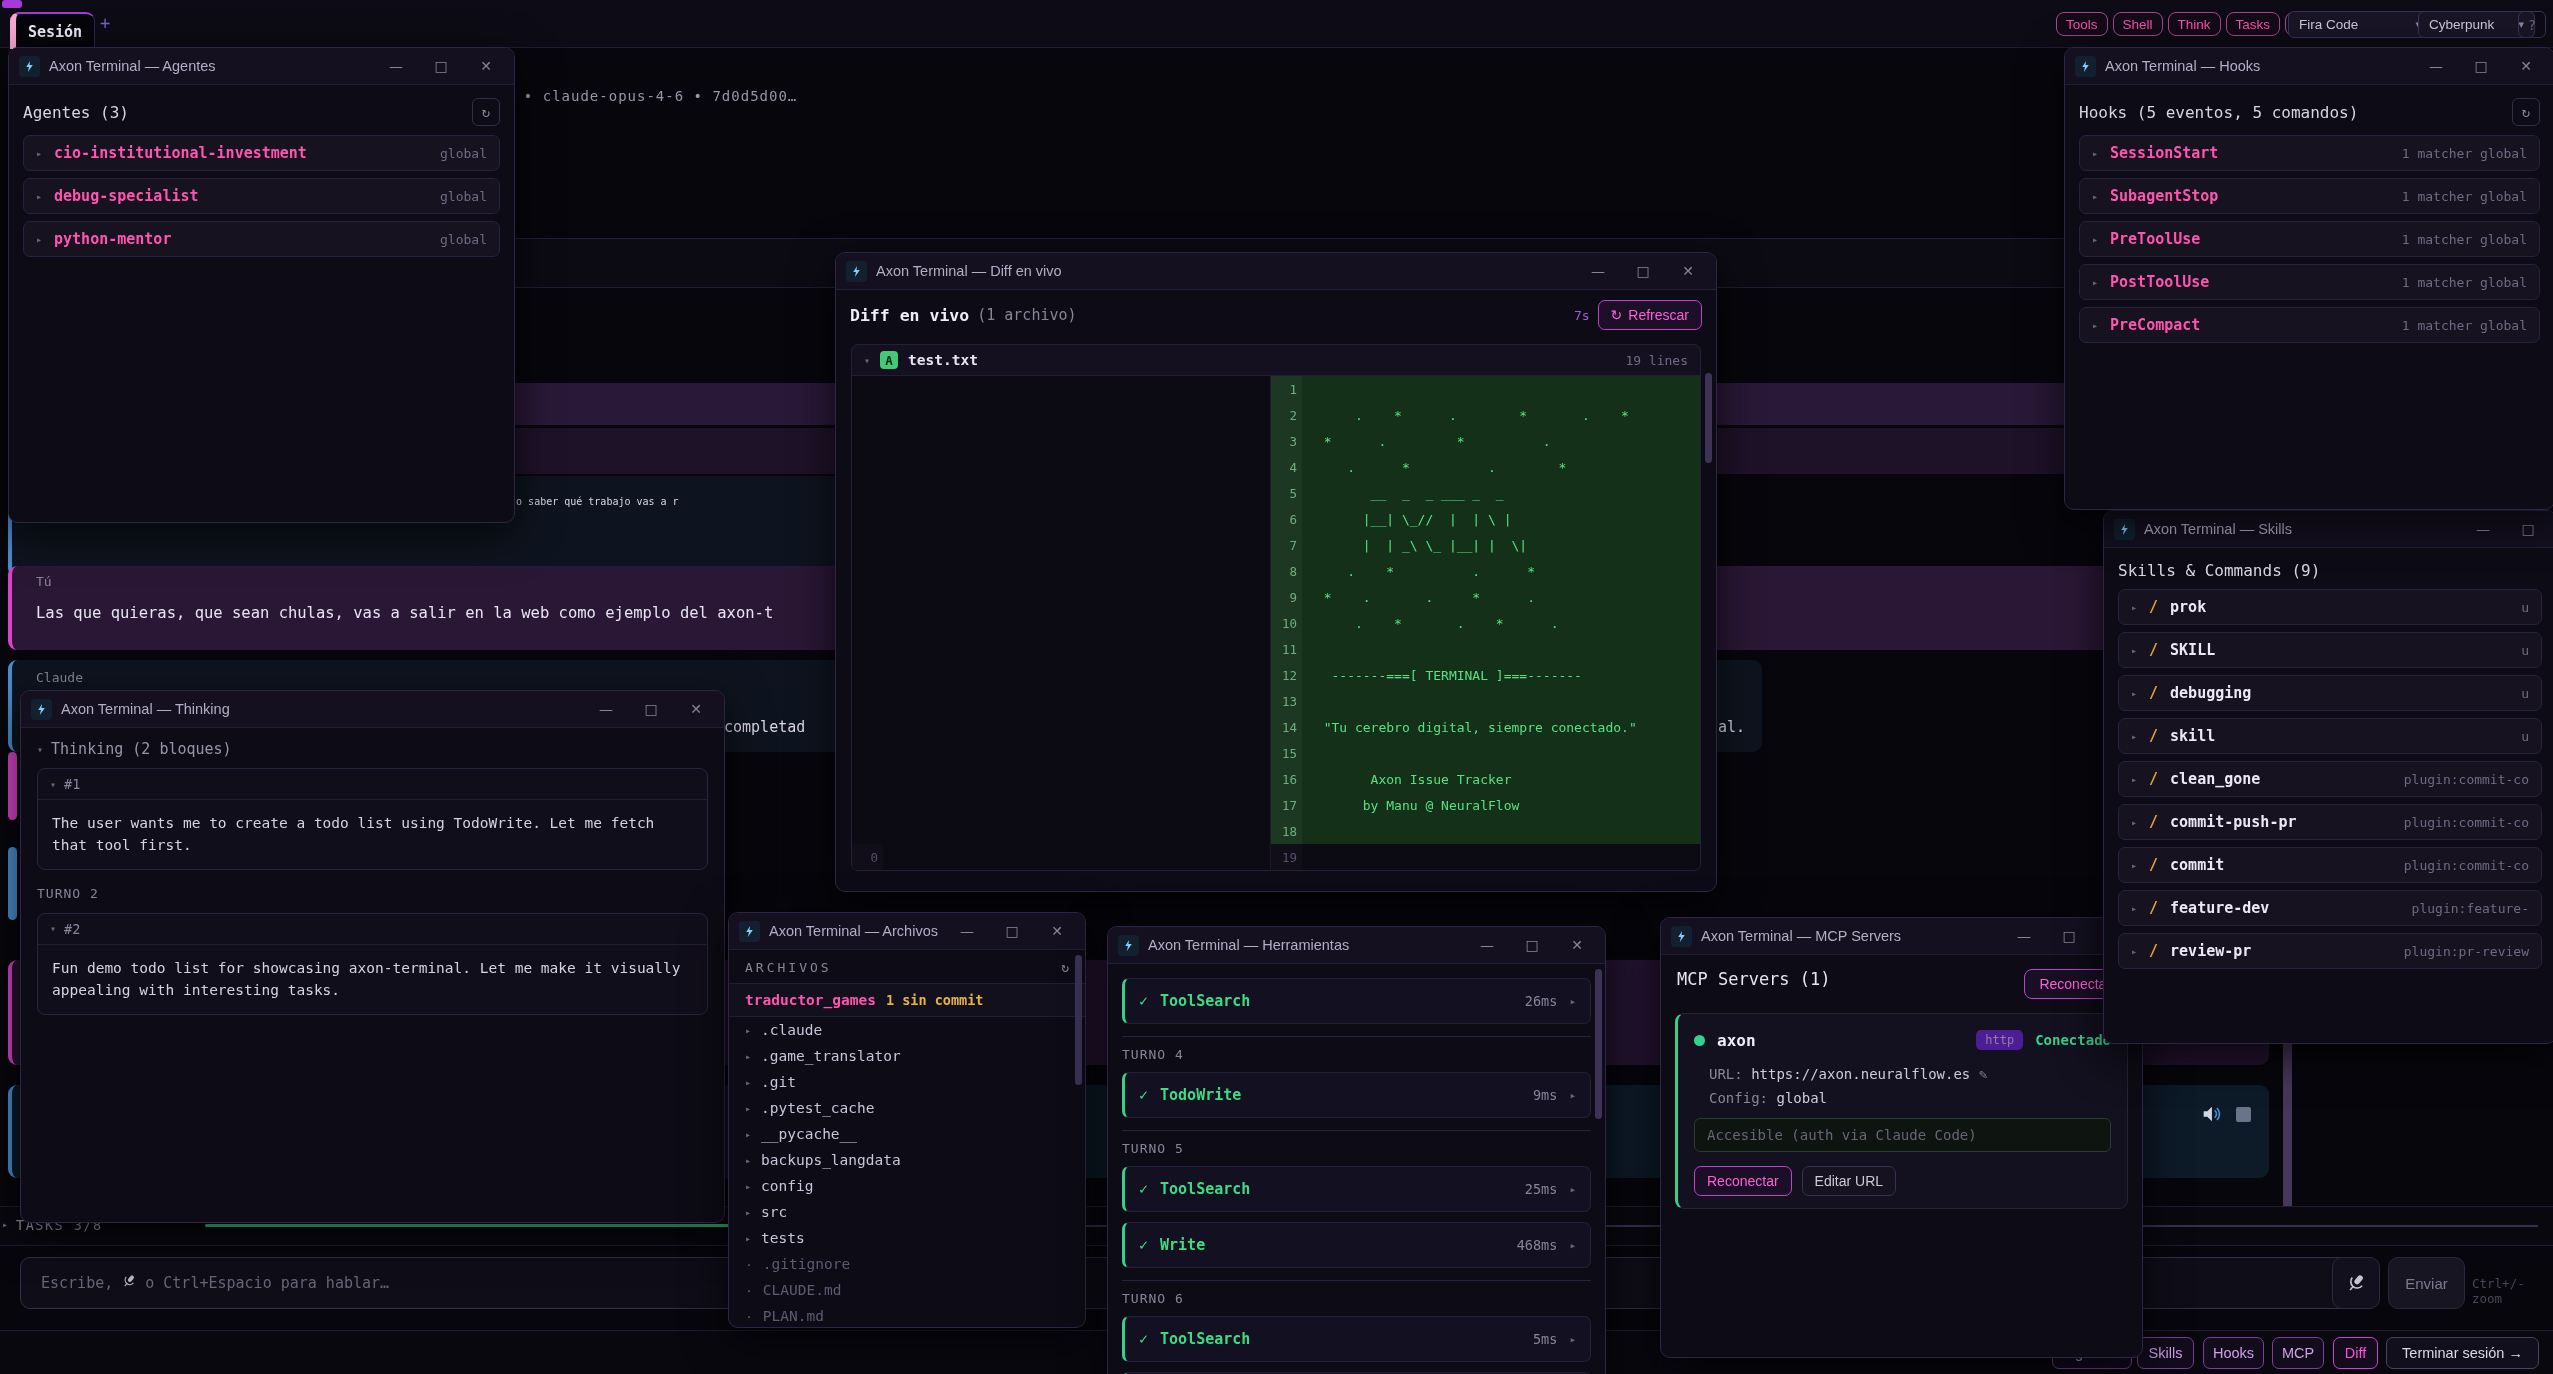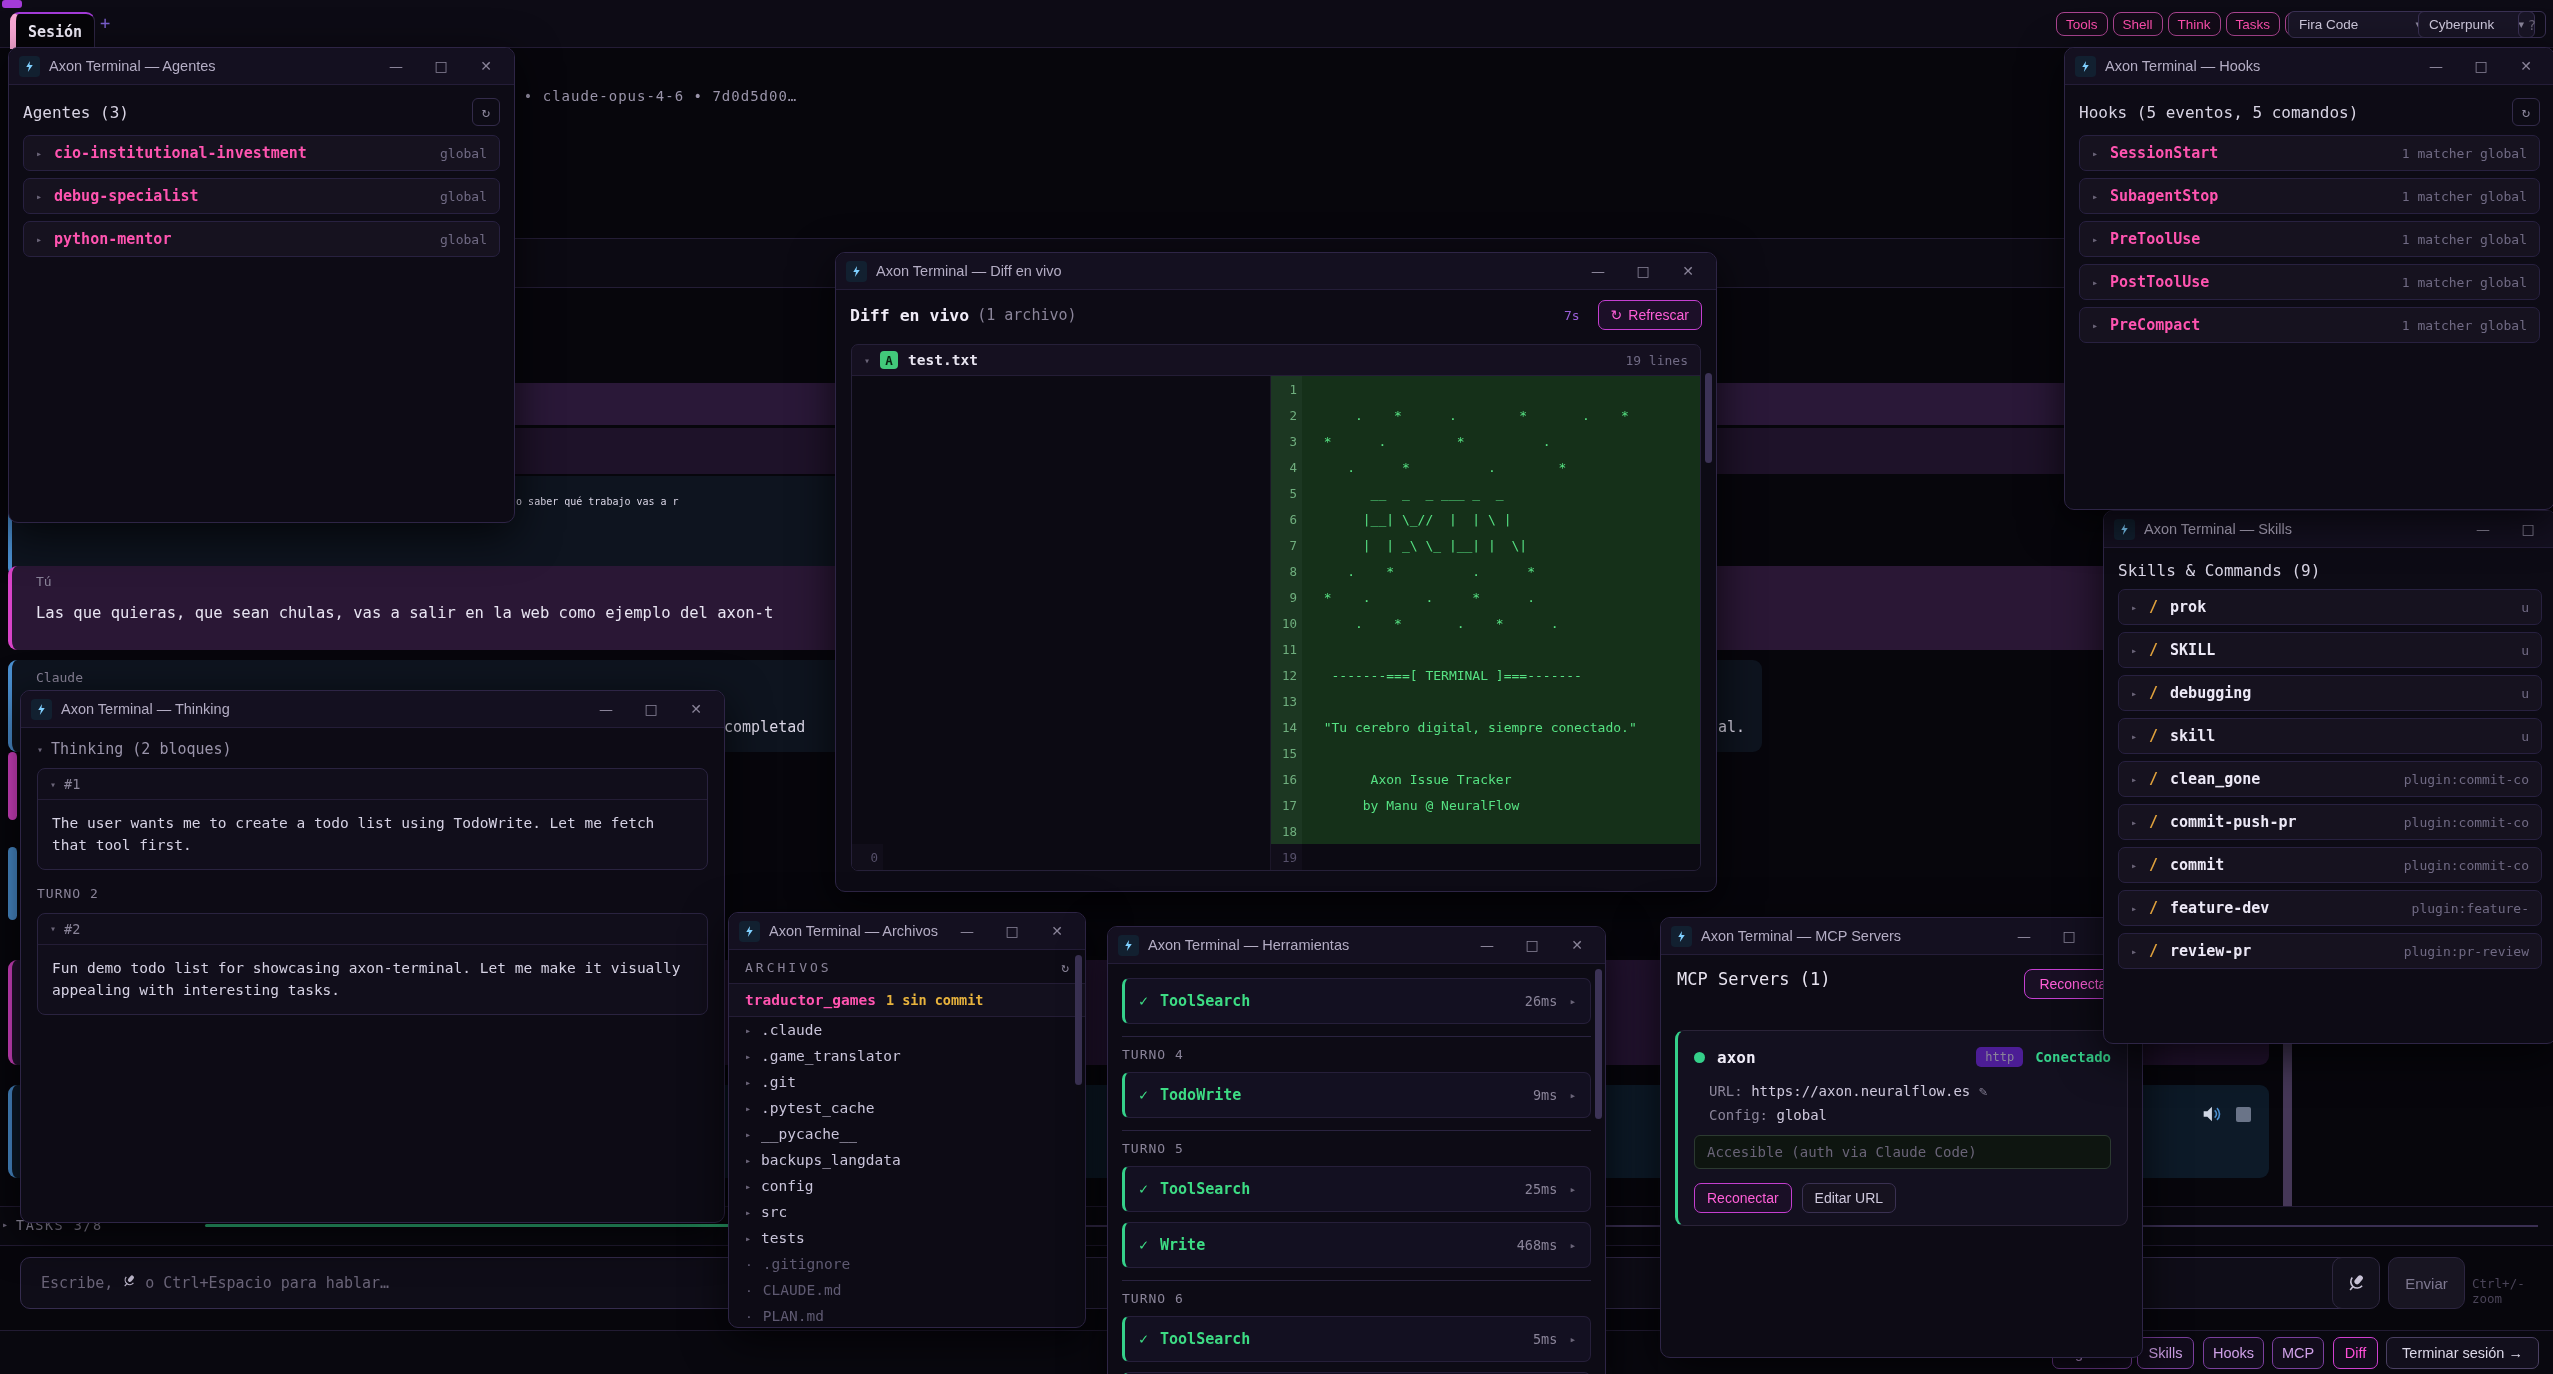"7s" #diff-timer { margin-right: 10px -> none }
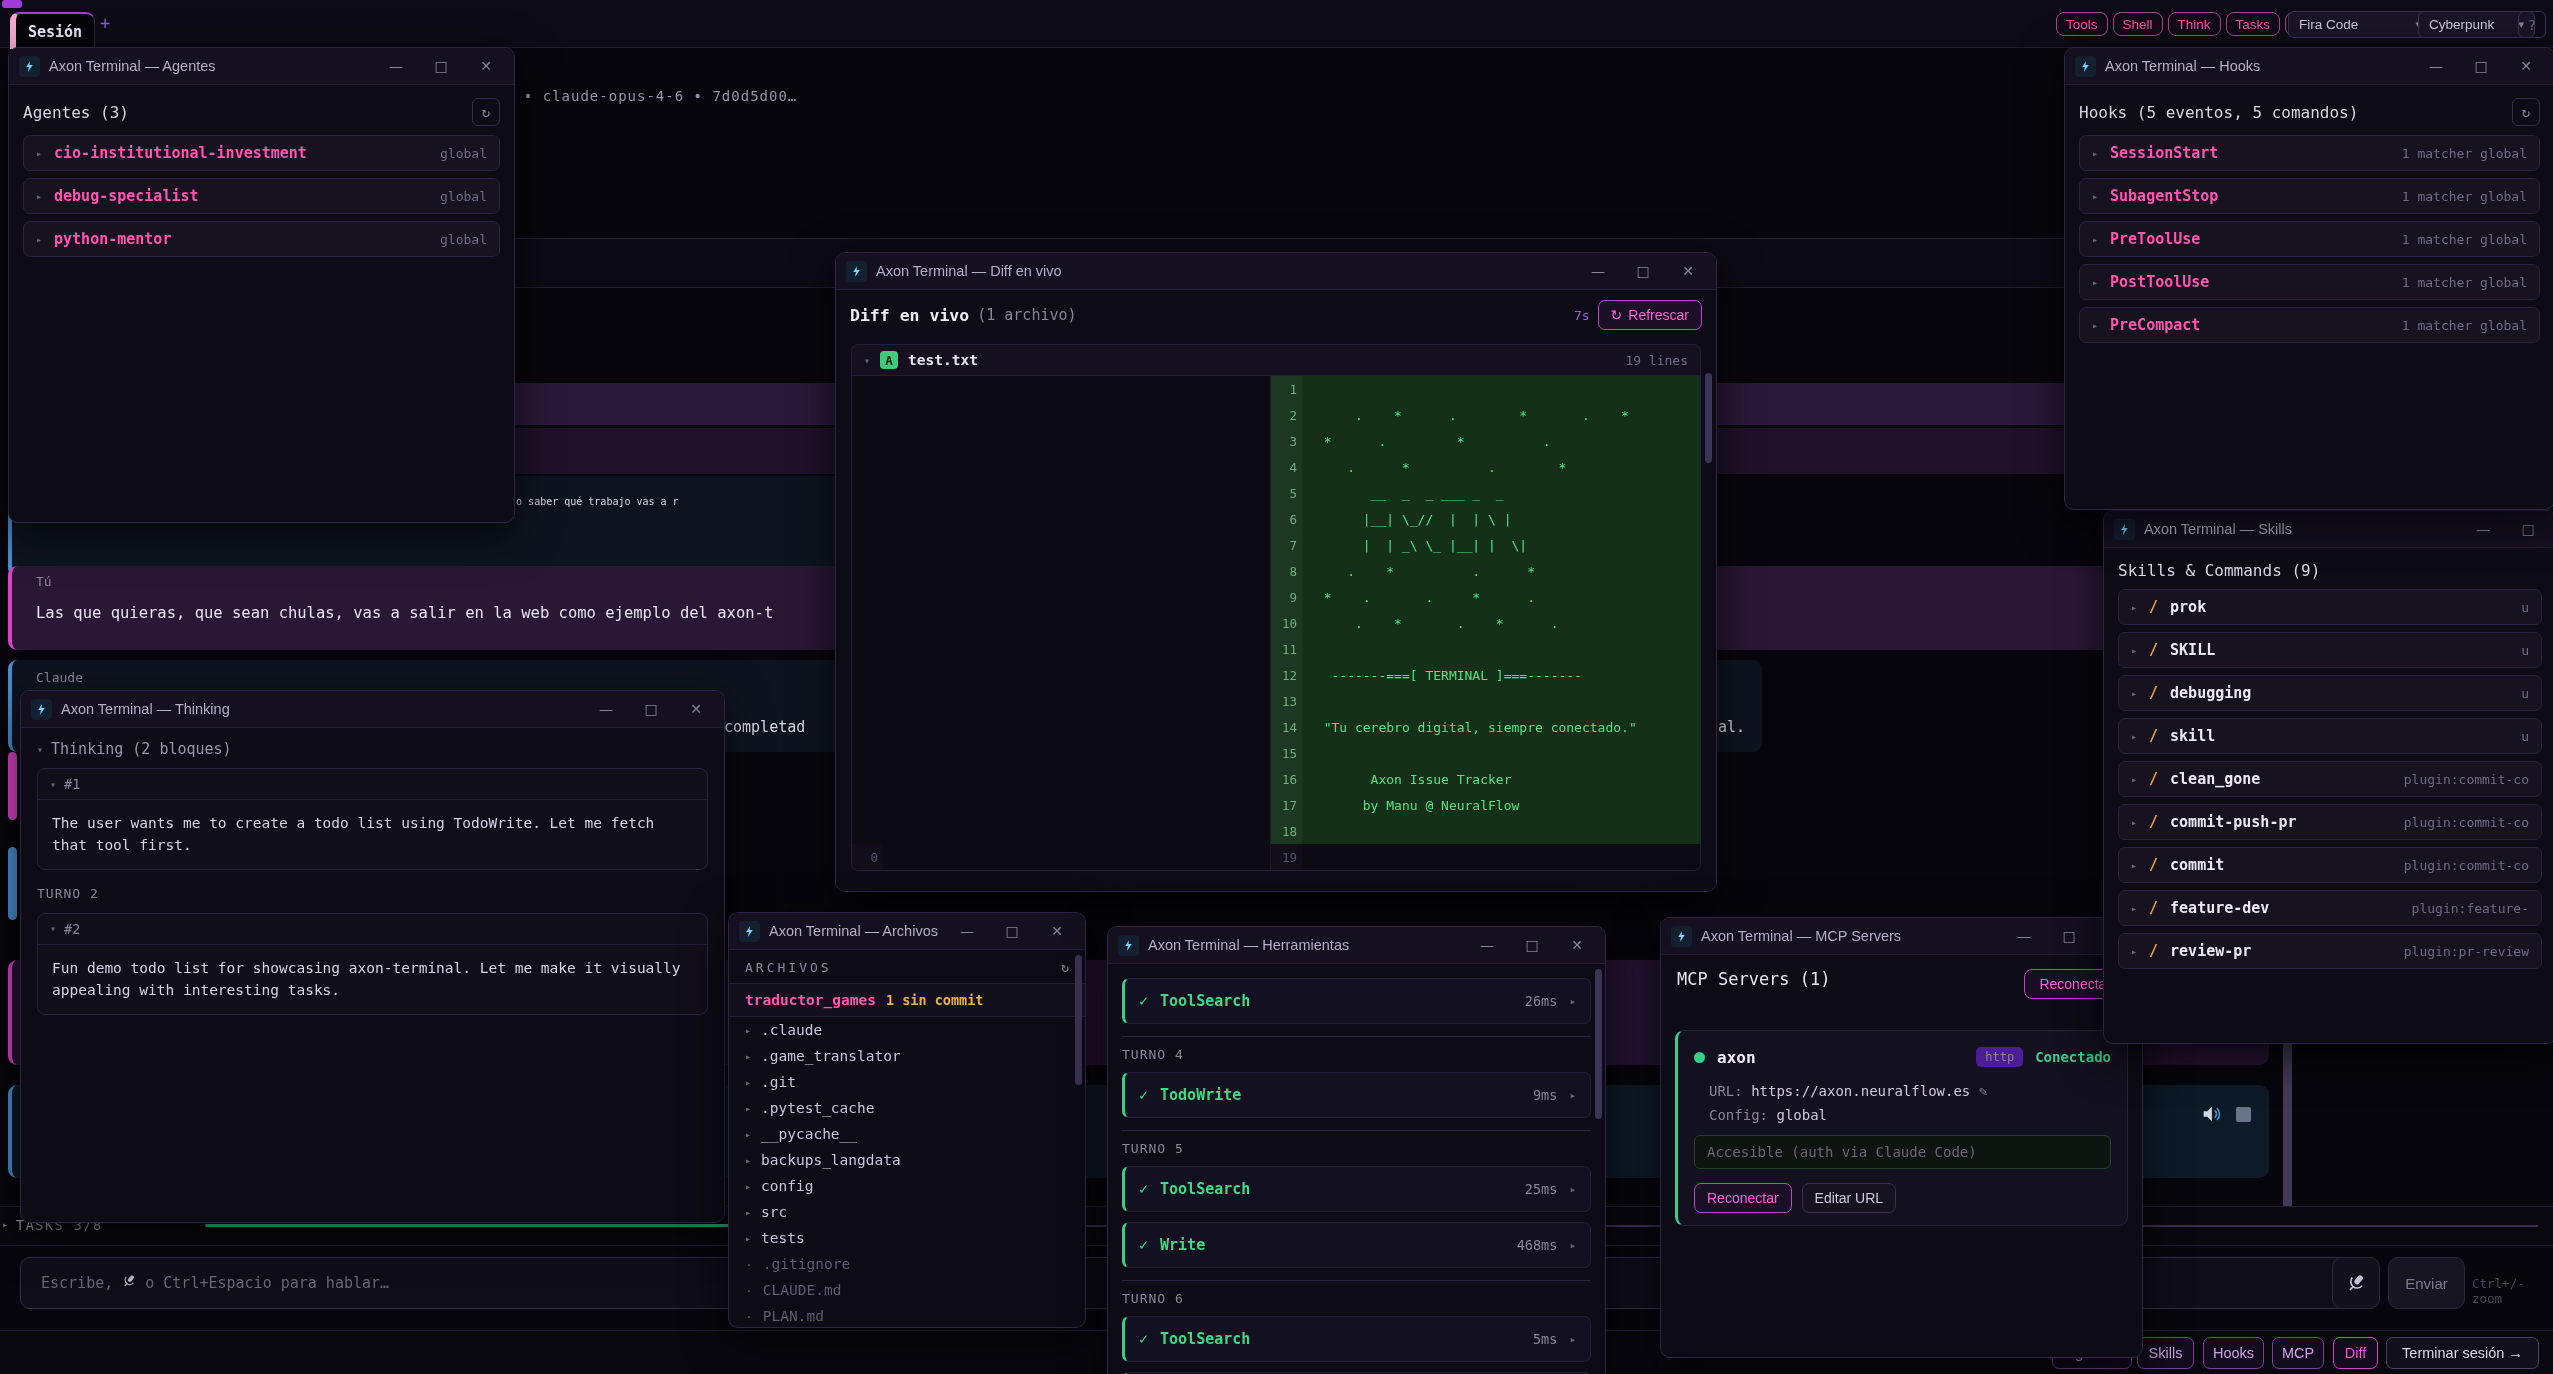"axon" #mcp-card { margin: 21px 14px -> 4px 14px }
